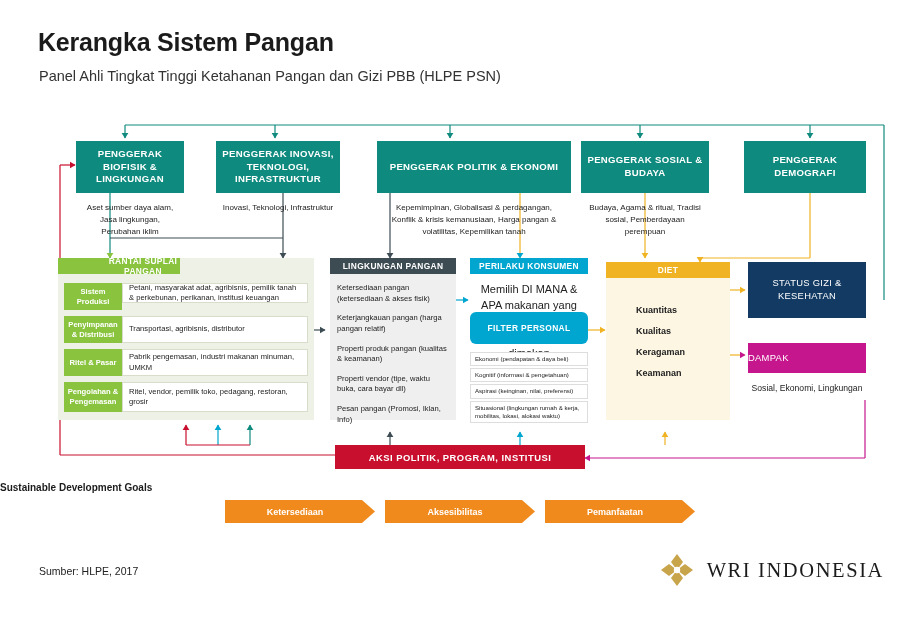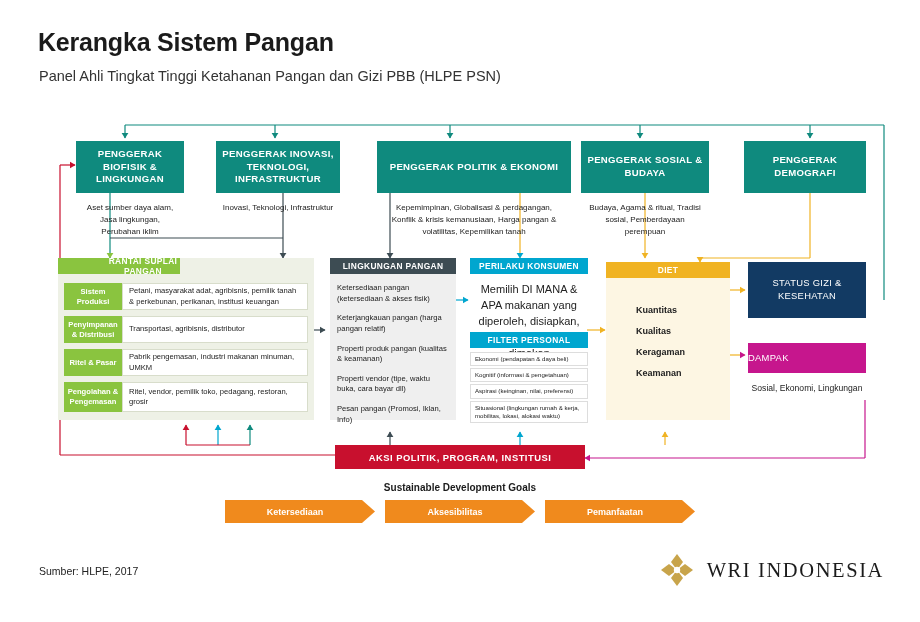"Petani, masyarakat adat, agribisnis," div.box { height: 27px -> 20px }
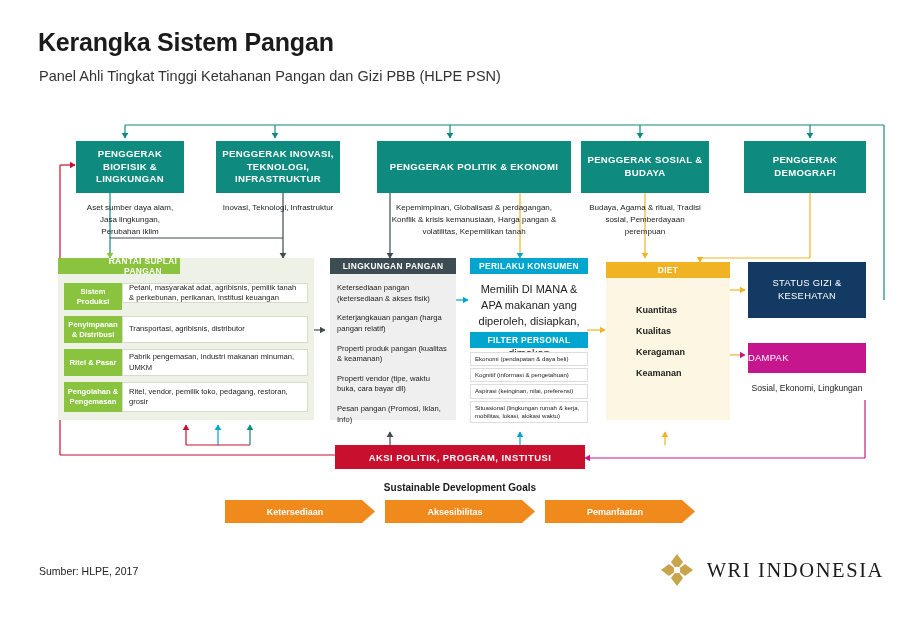"FILTER PERSONAL" div.box { border-radius: none -> 6px; height: 16px -> 32px; top: 332px -> 312px }
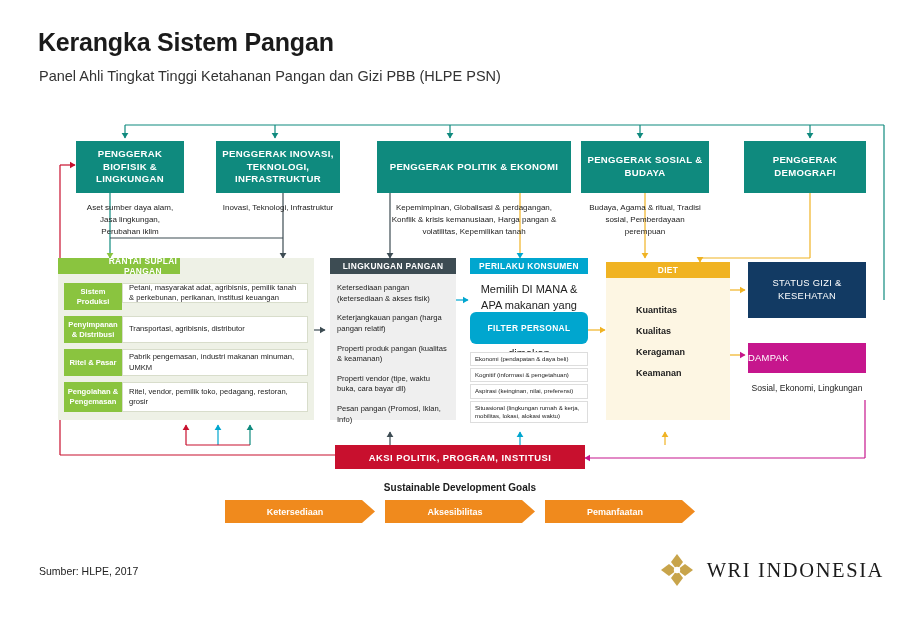"Sustainable Development Goals" .sdg-label { text-align: center -> left }
